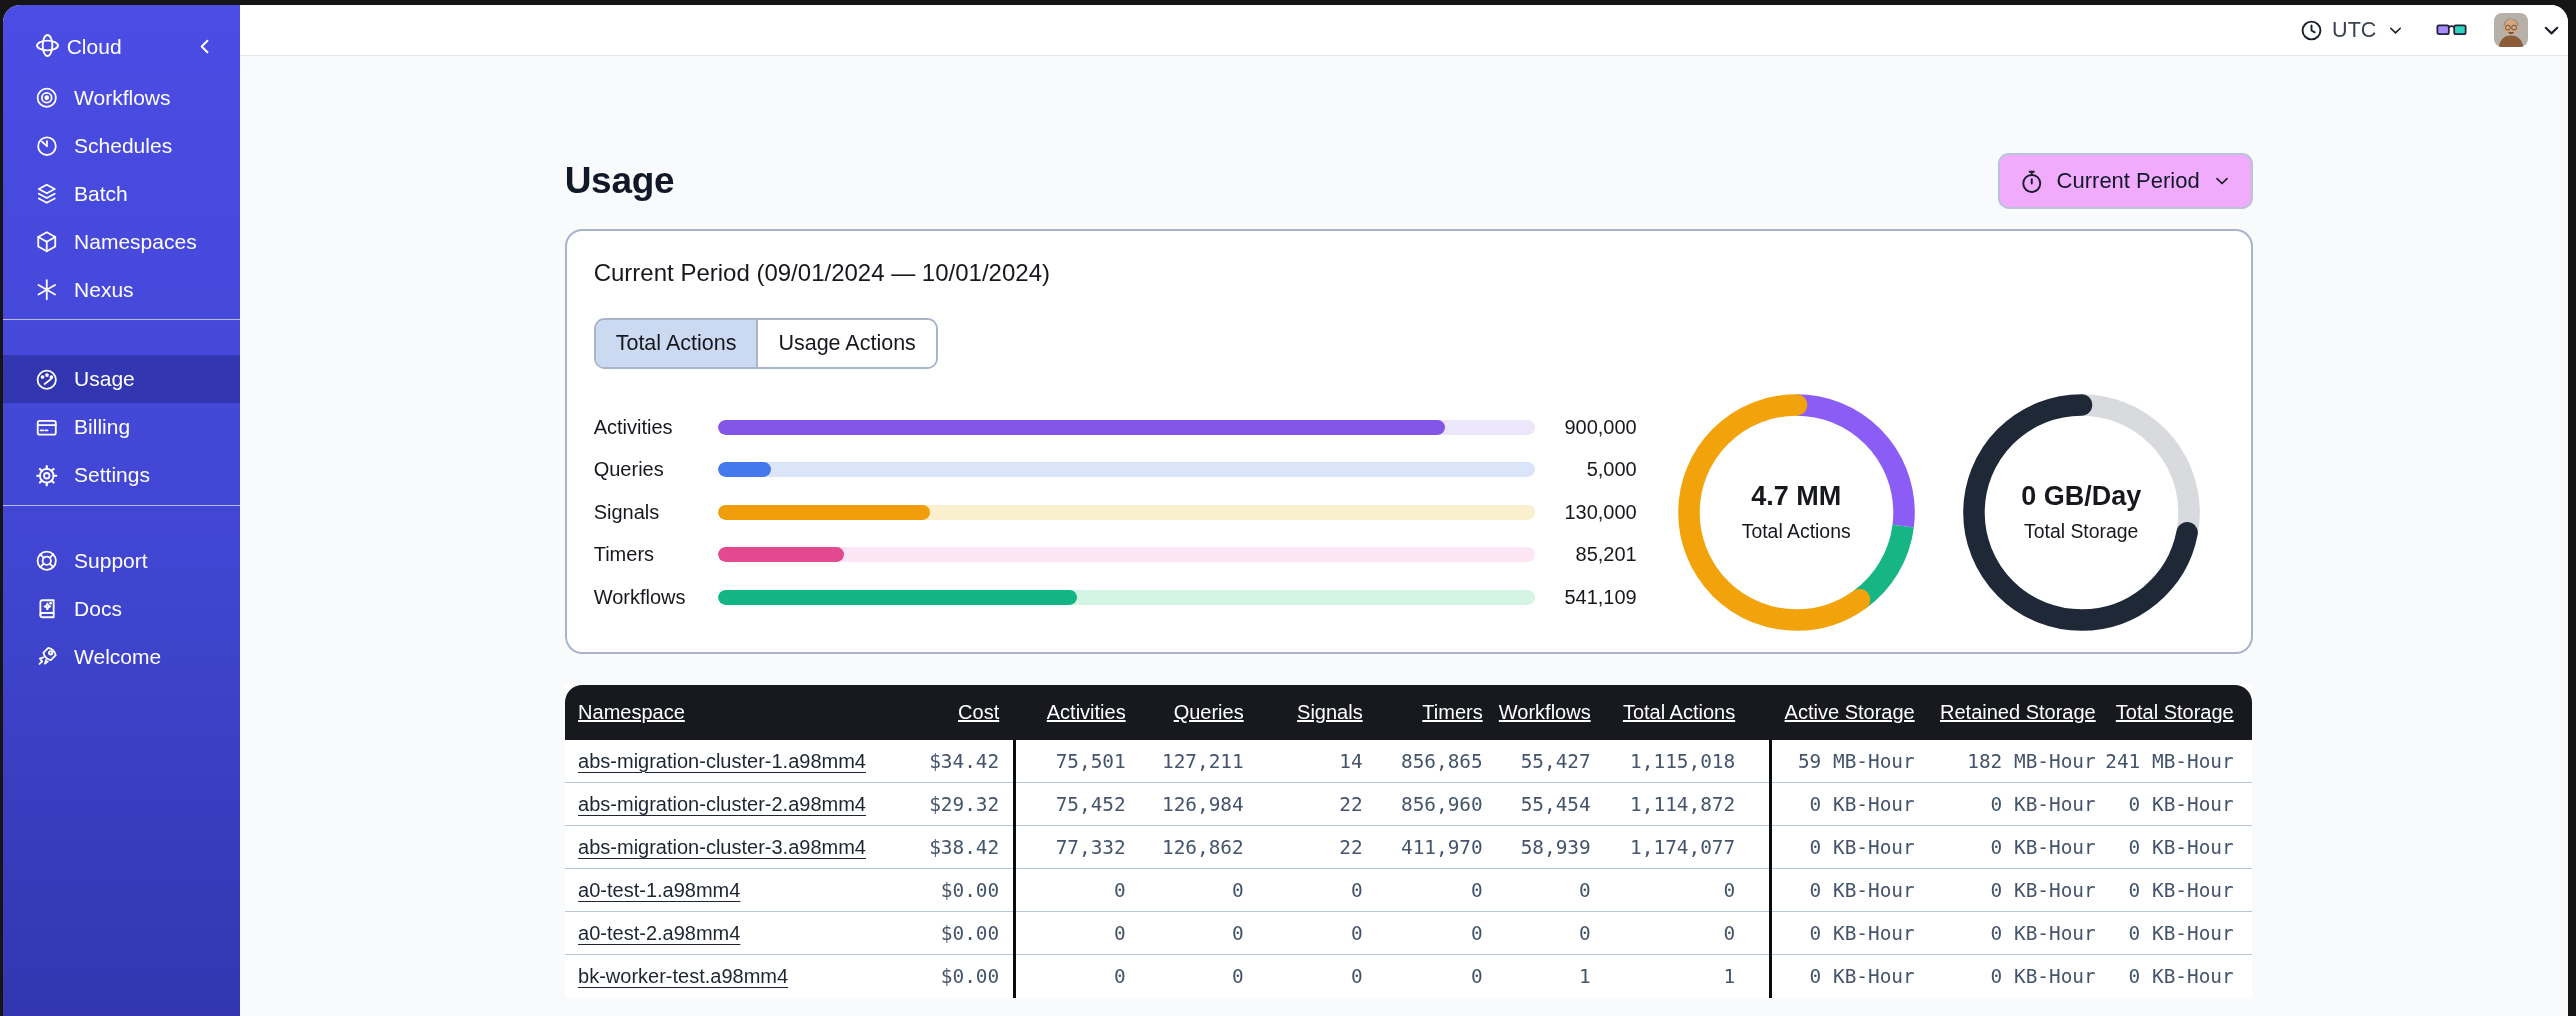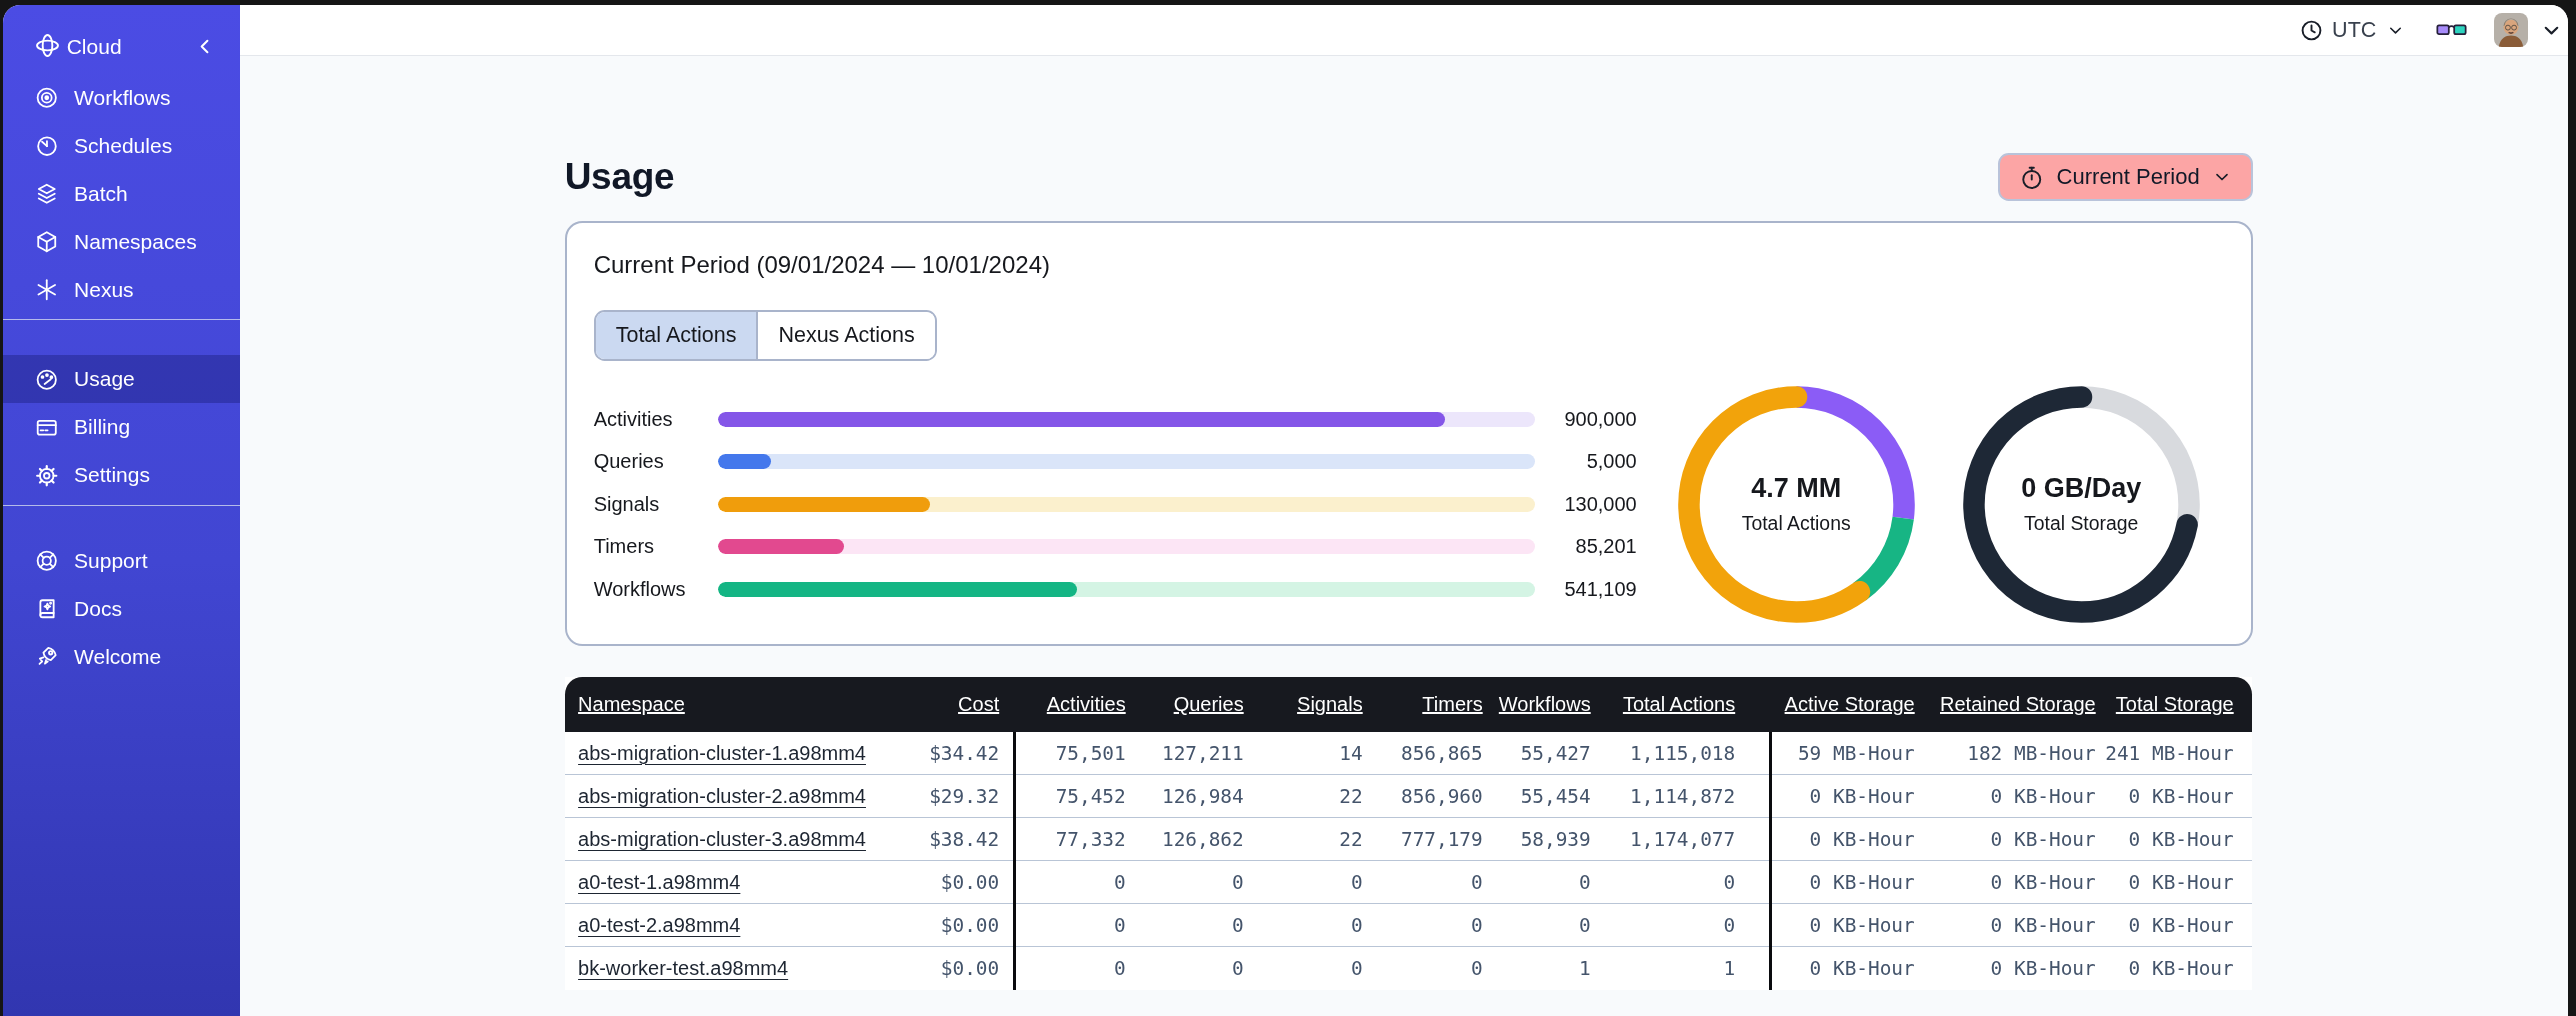"Current Period" .period-btn { background: #fca5a5 -> #f0abfc; height: 48px -> 56px }
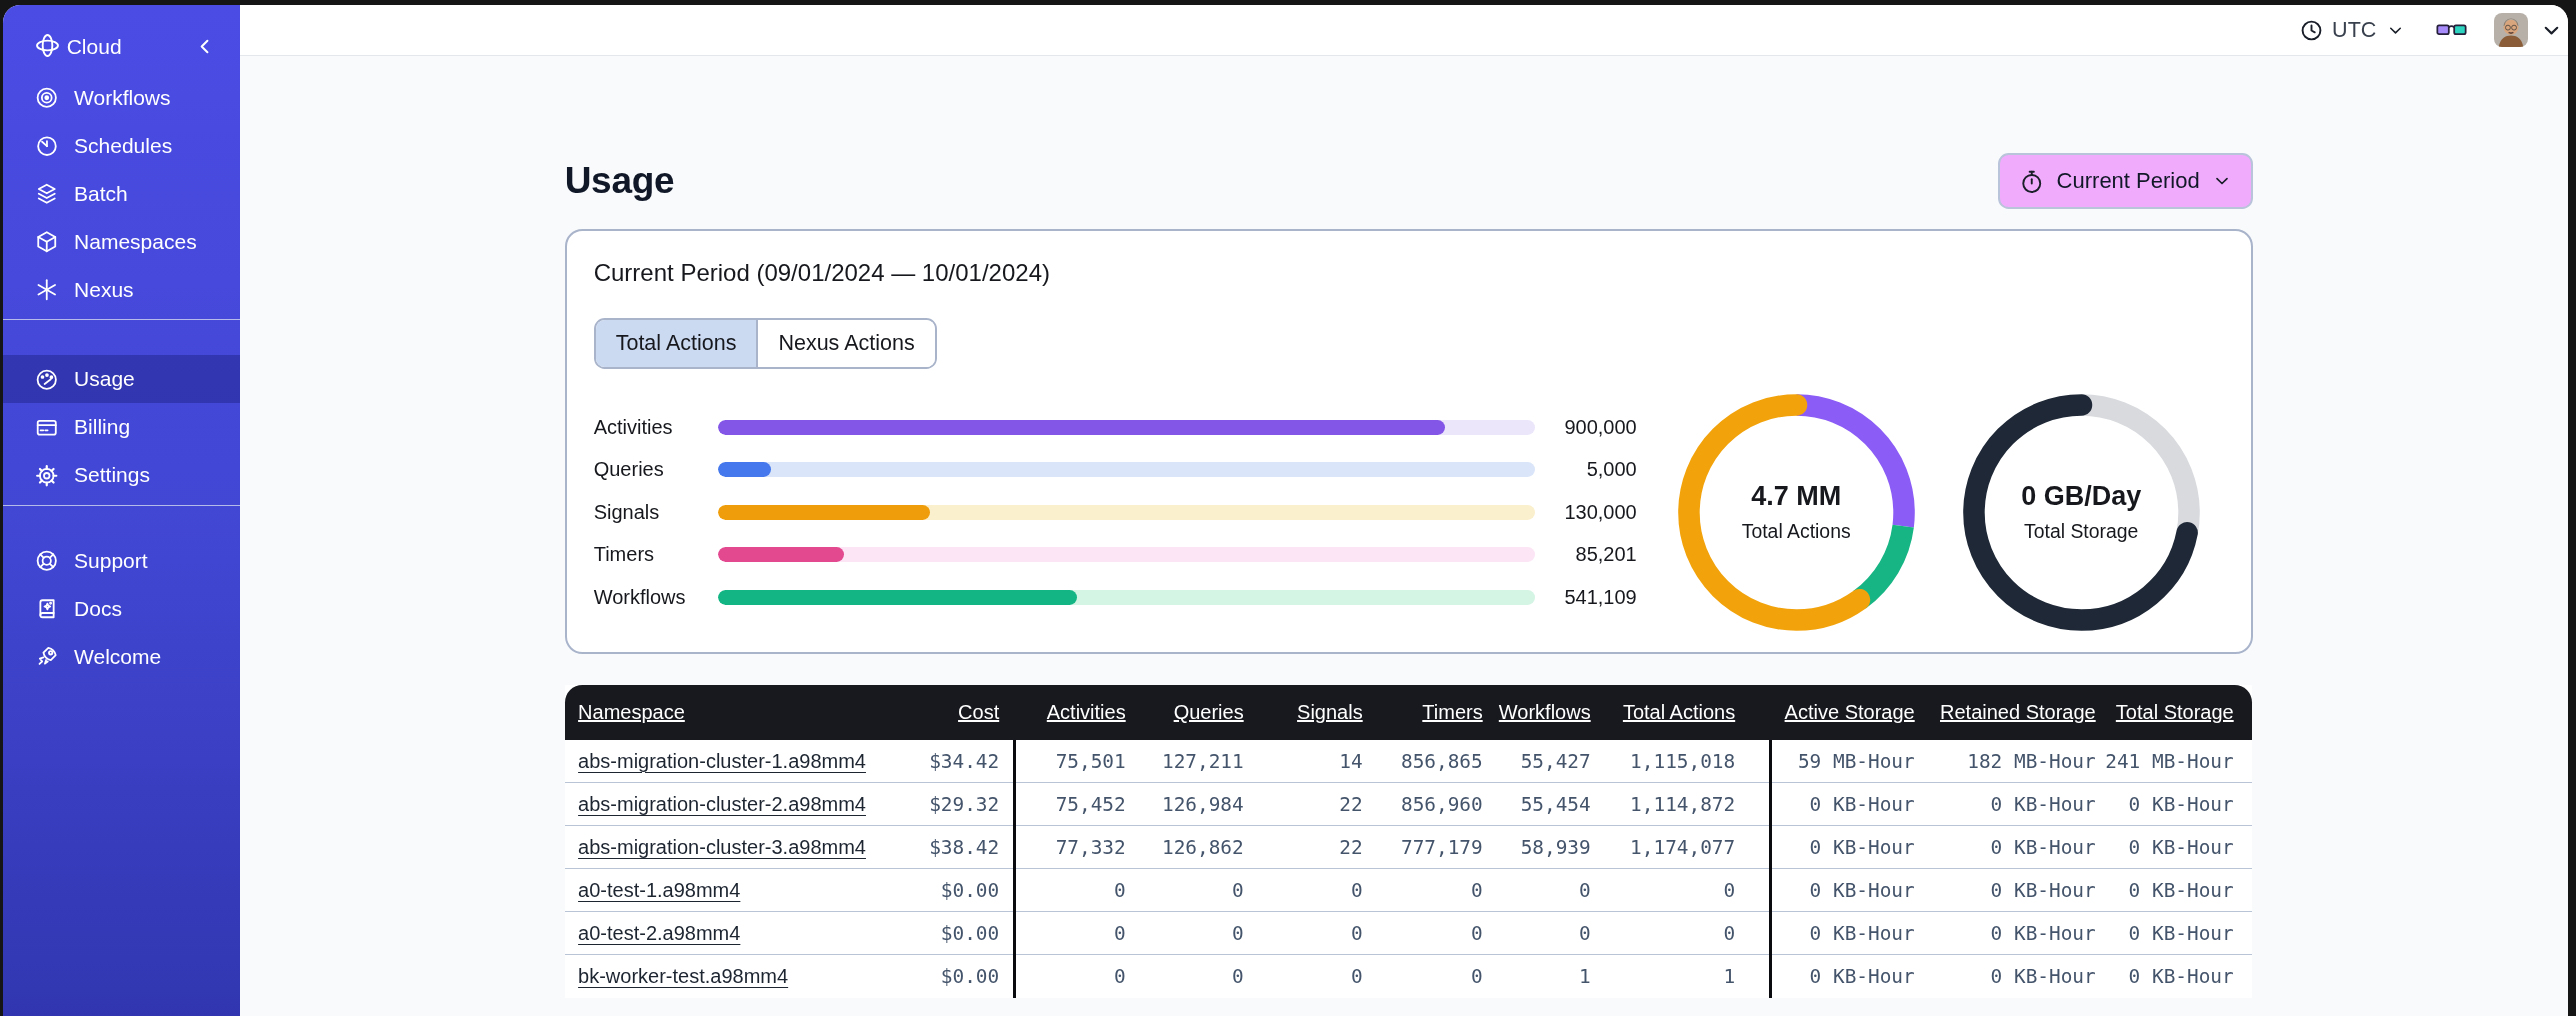"Nexus Actions" div.tab { text: Nexus -> Usage }
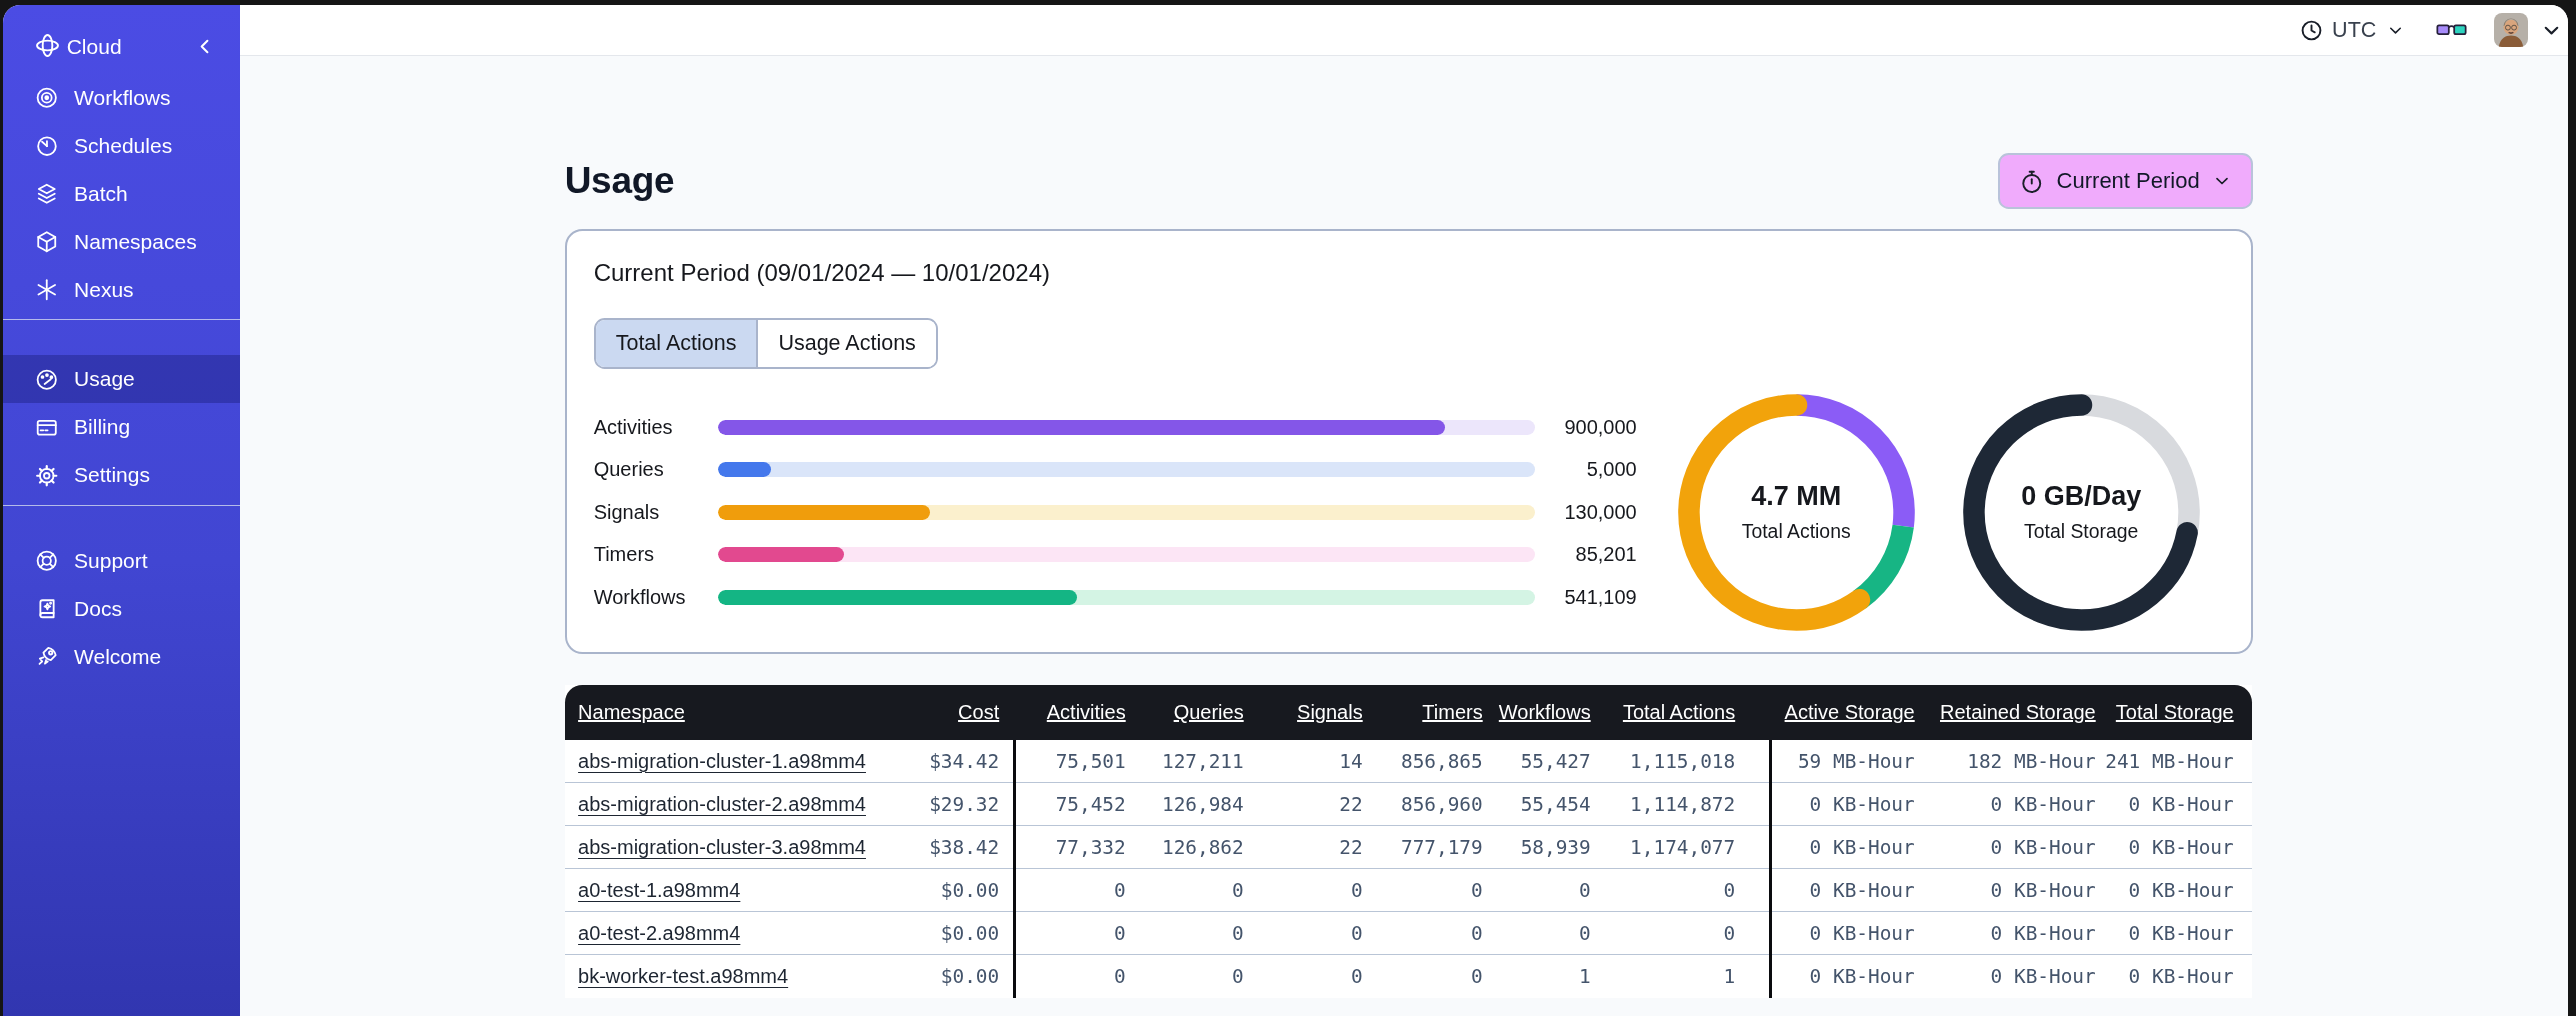"777,179" td { text: 777,179 -> 411,970 }
